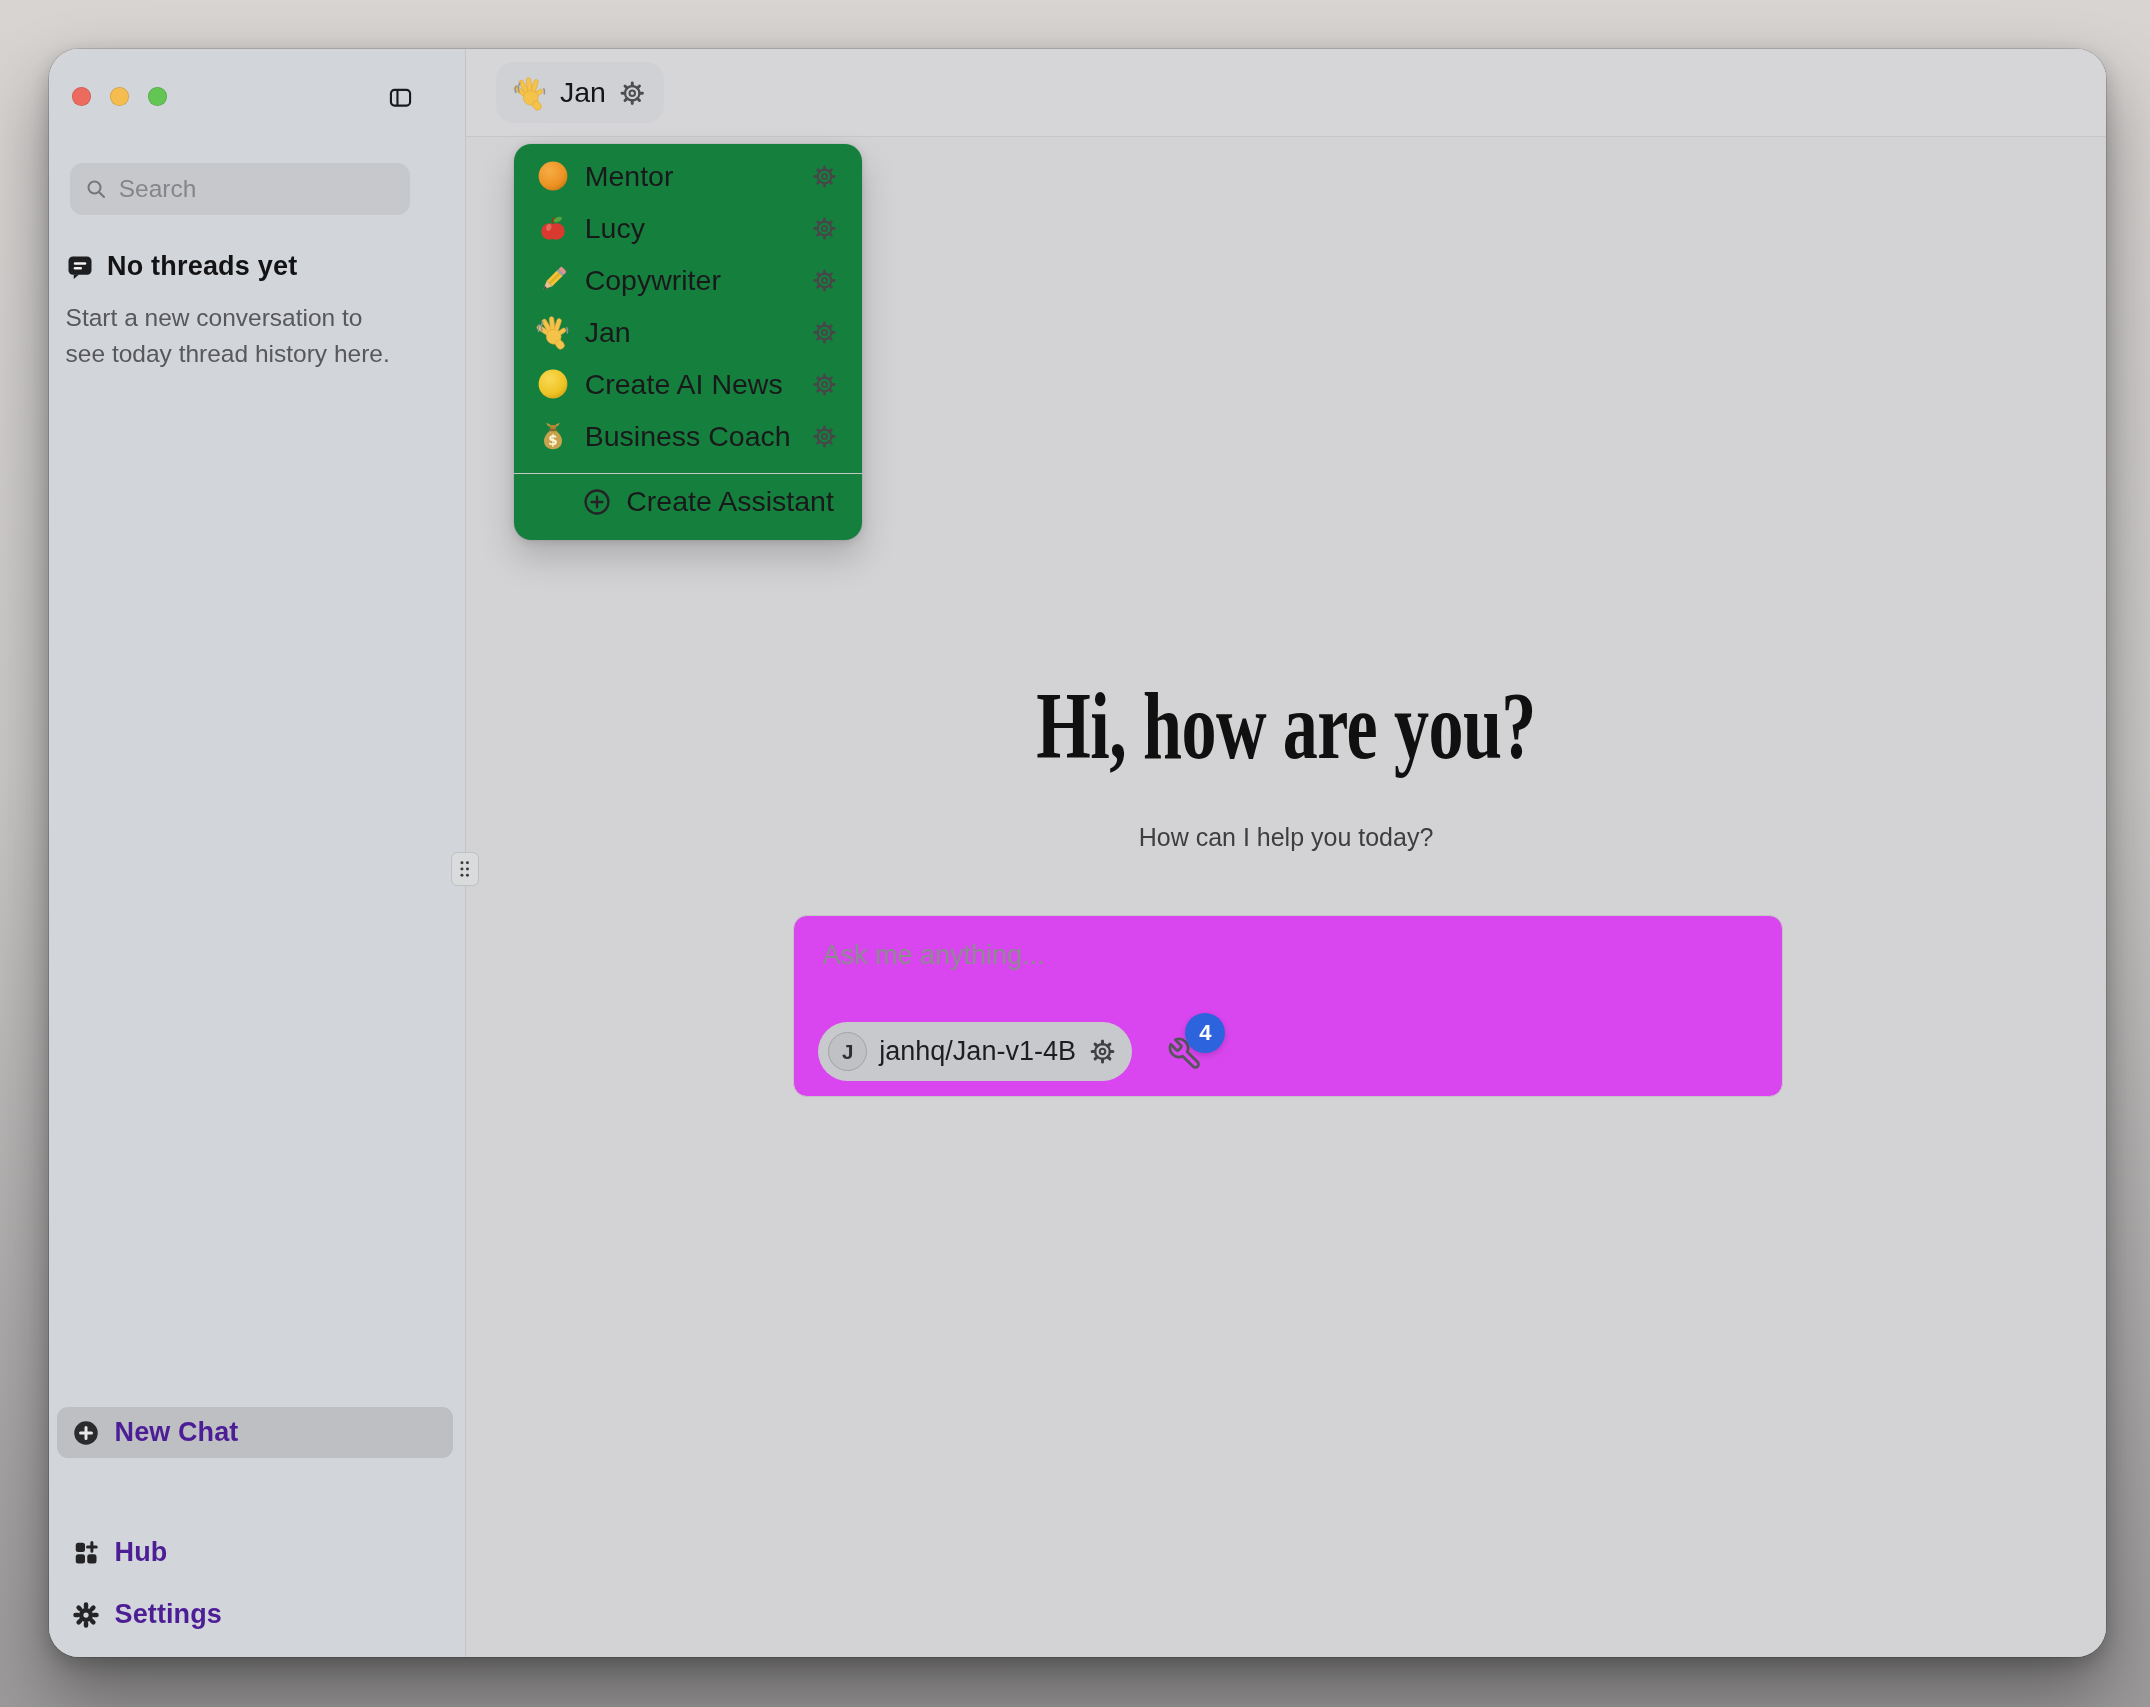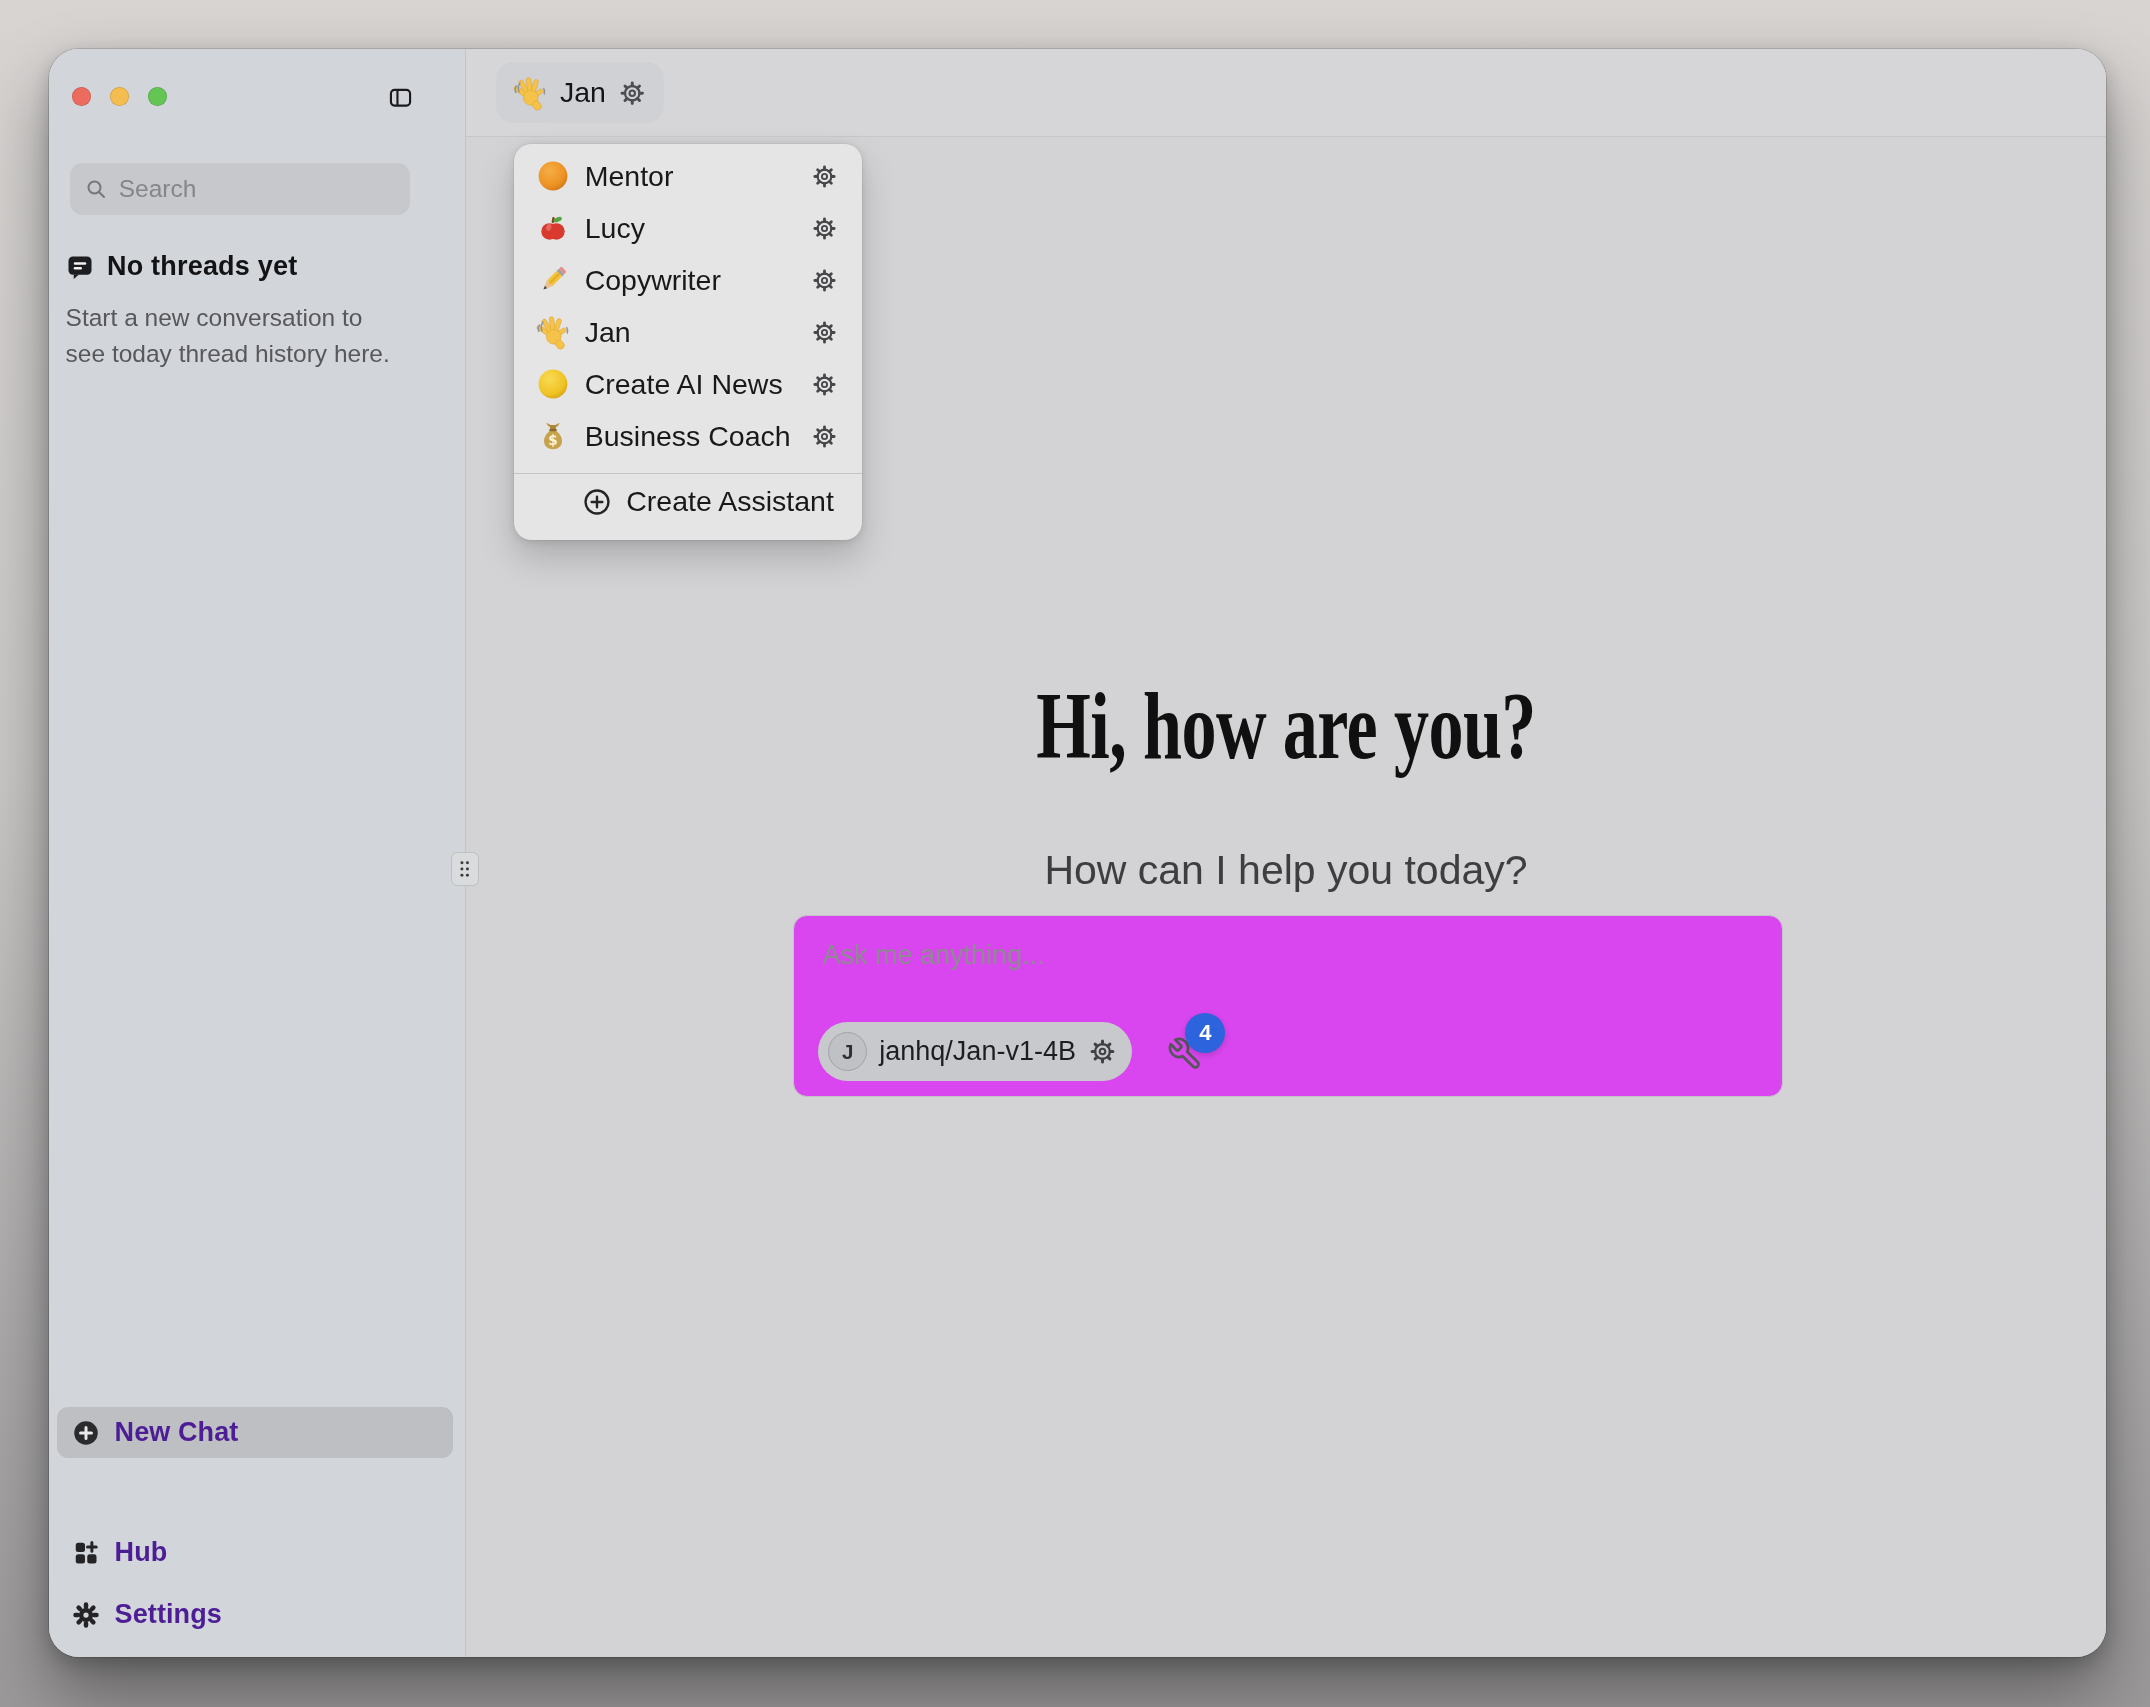"Mentor" .menu { background: #e5e5e5 -> #15803d }
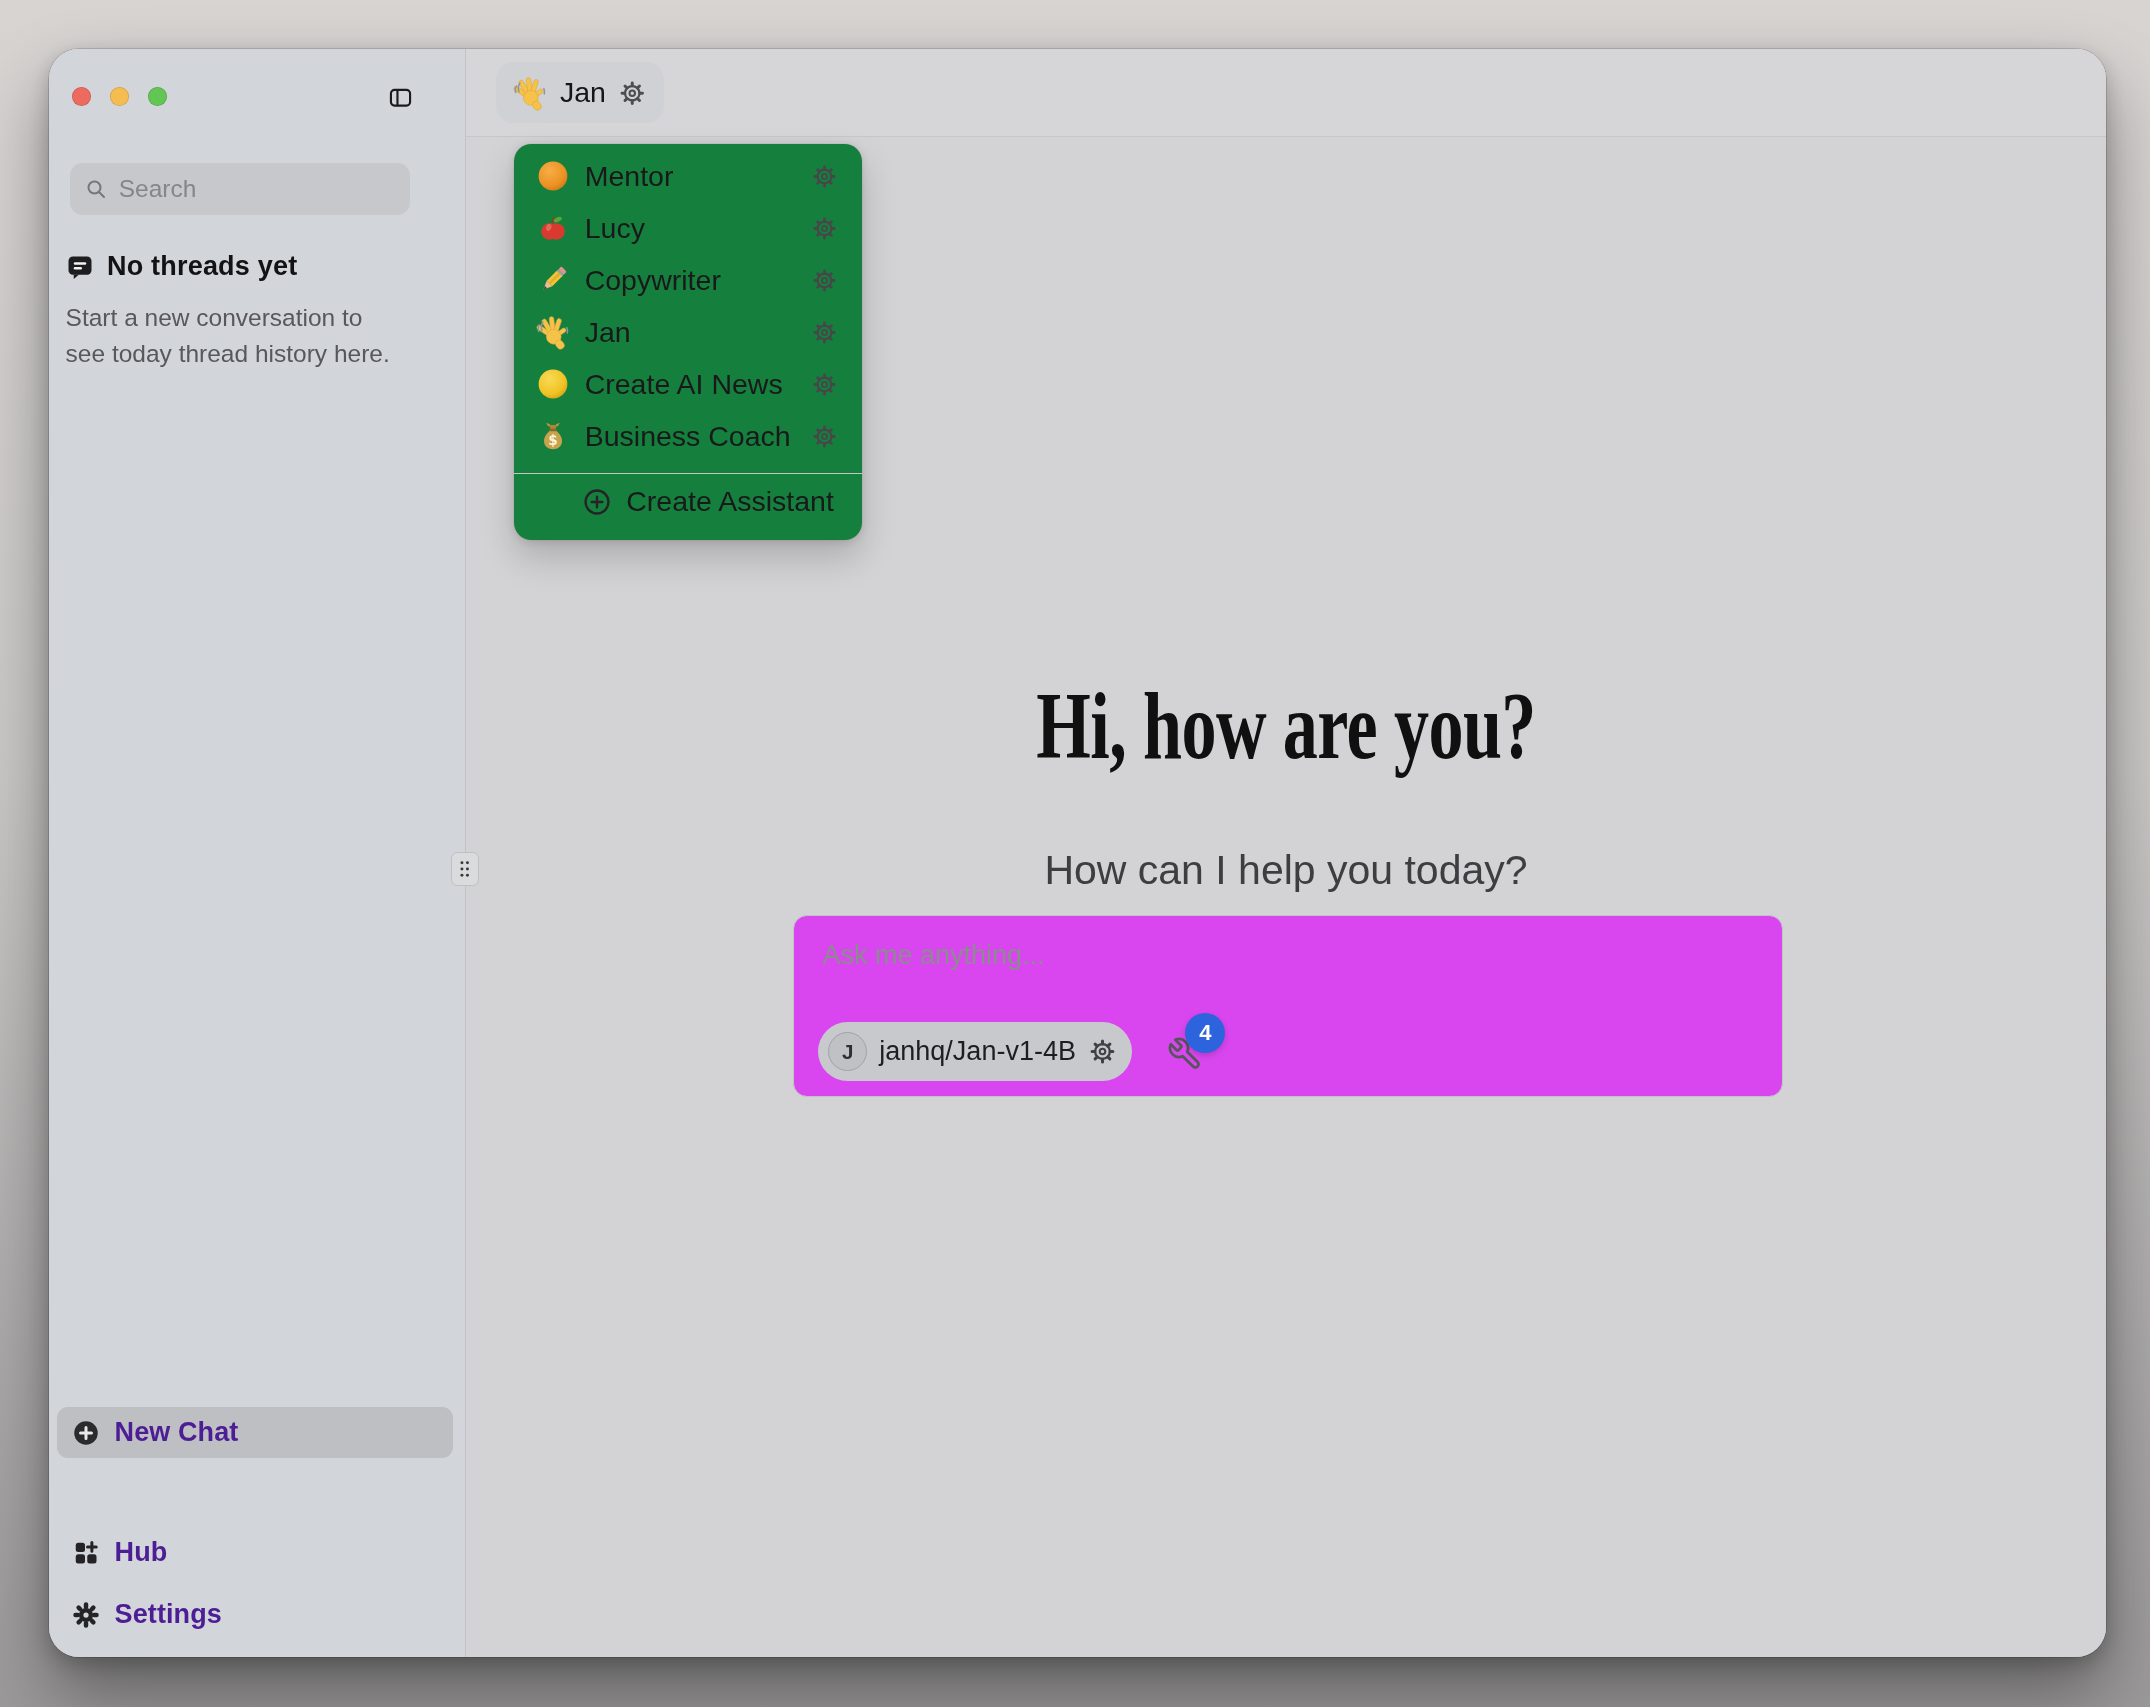"How can I help you" .greeting .sub { font-size: 41px -> 25px; margin-top: 73px -> 49px }
